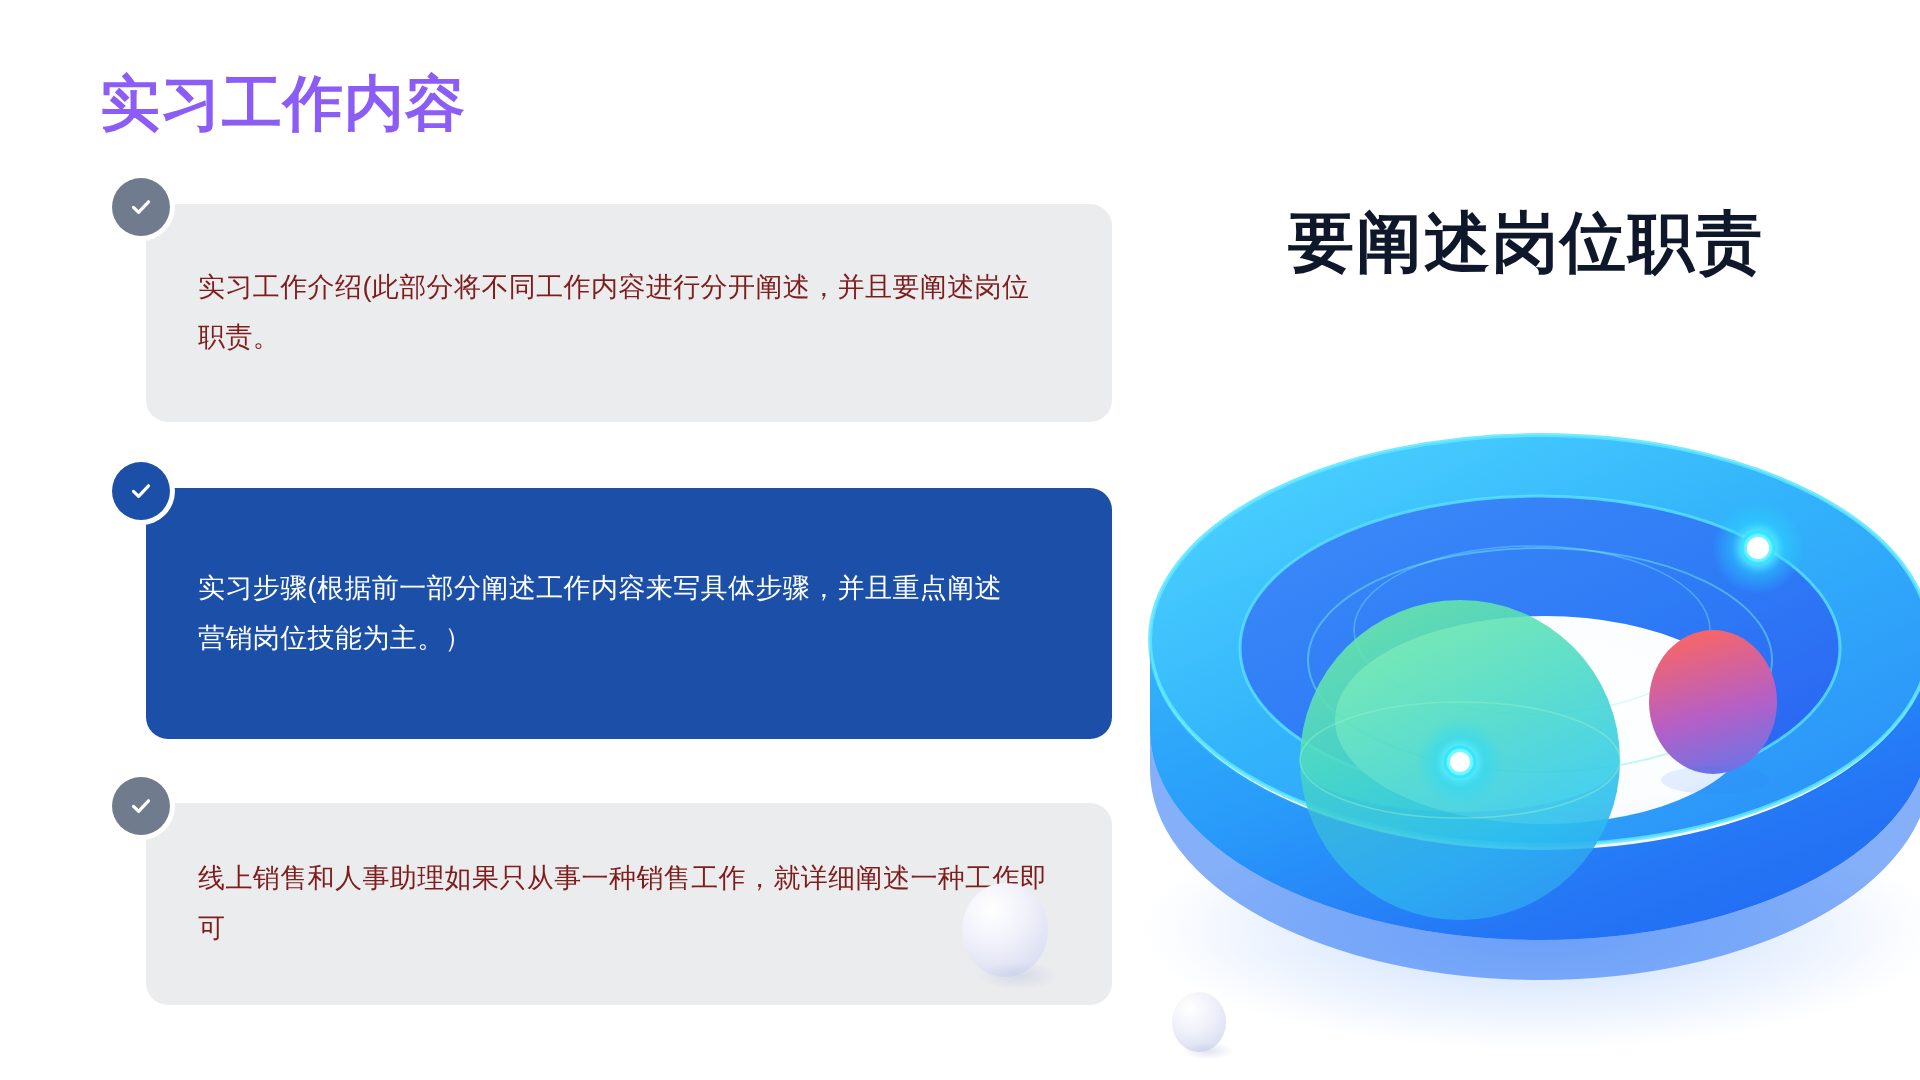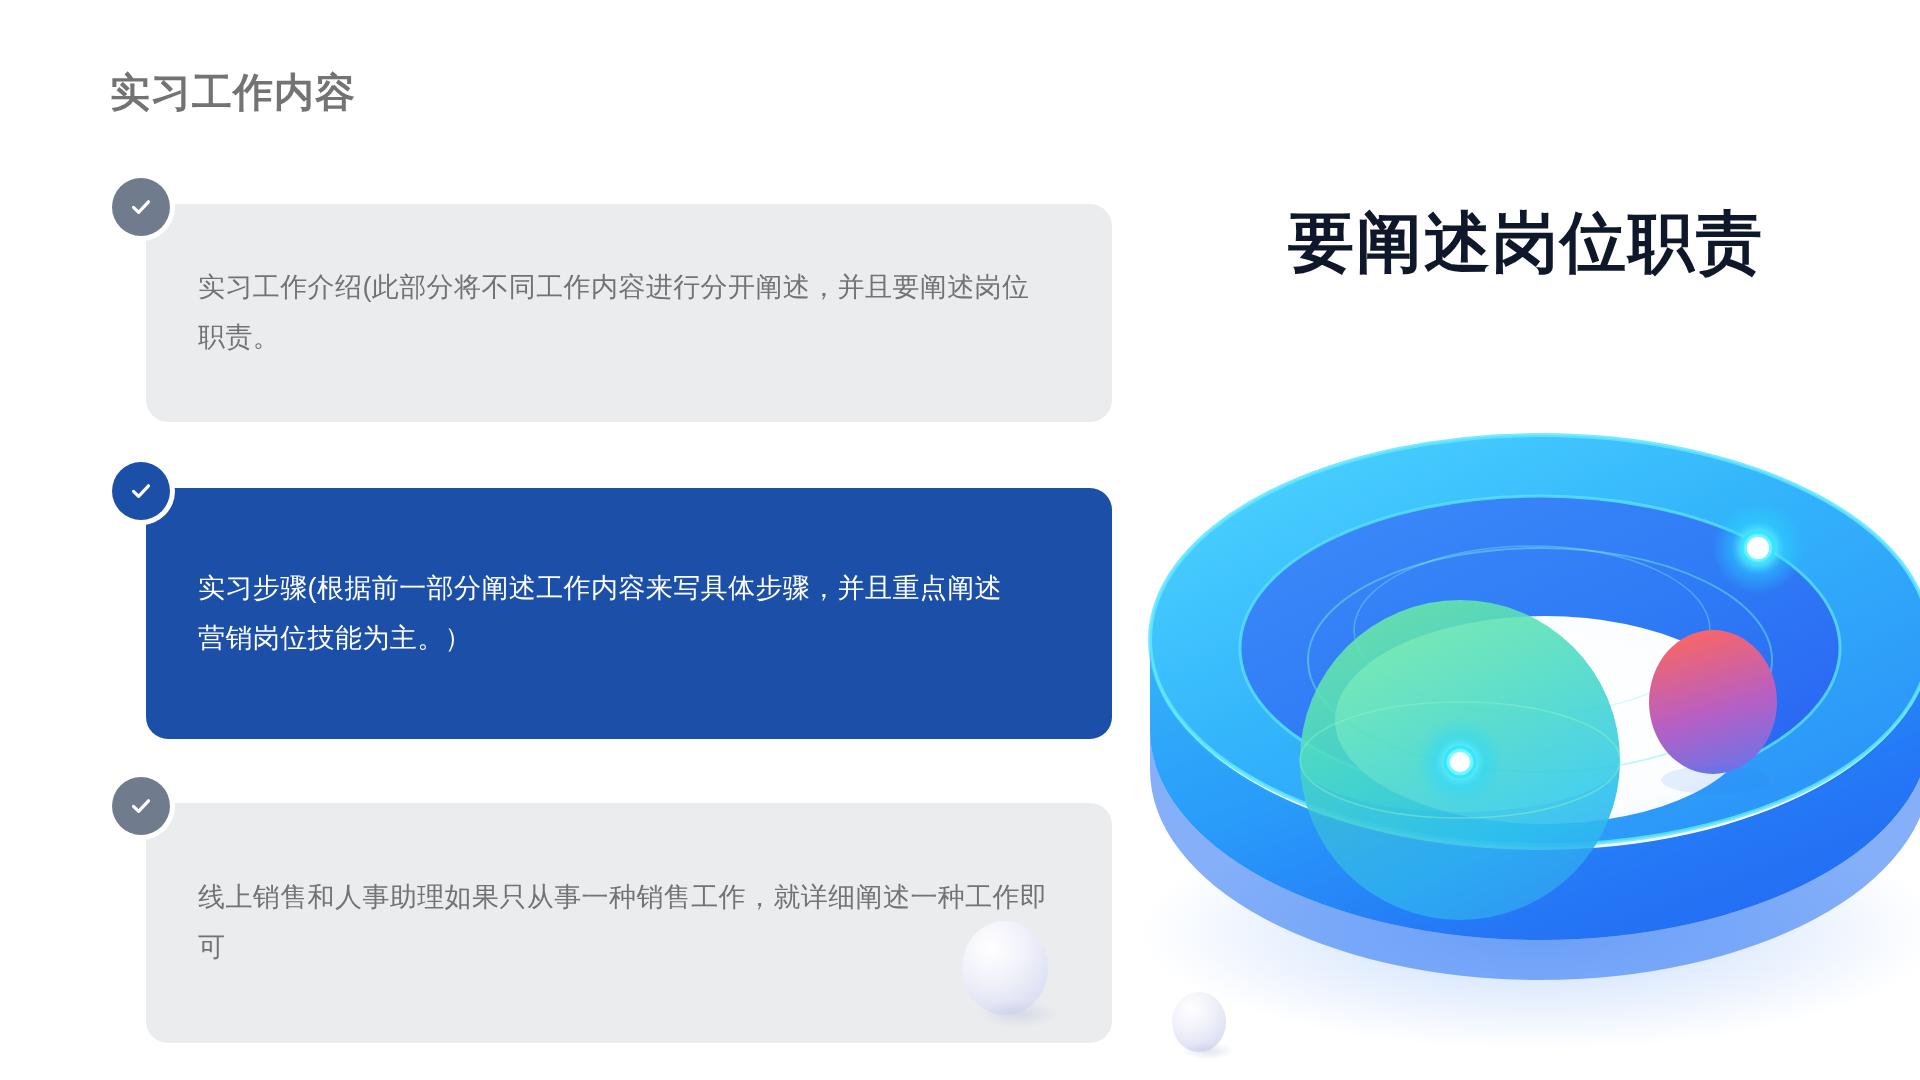"实习工作内容" .page-title { color: #737373 -> #8b5cf6; font-size: 40px -> 60px; left: 110px -> 100px }
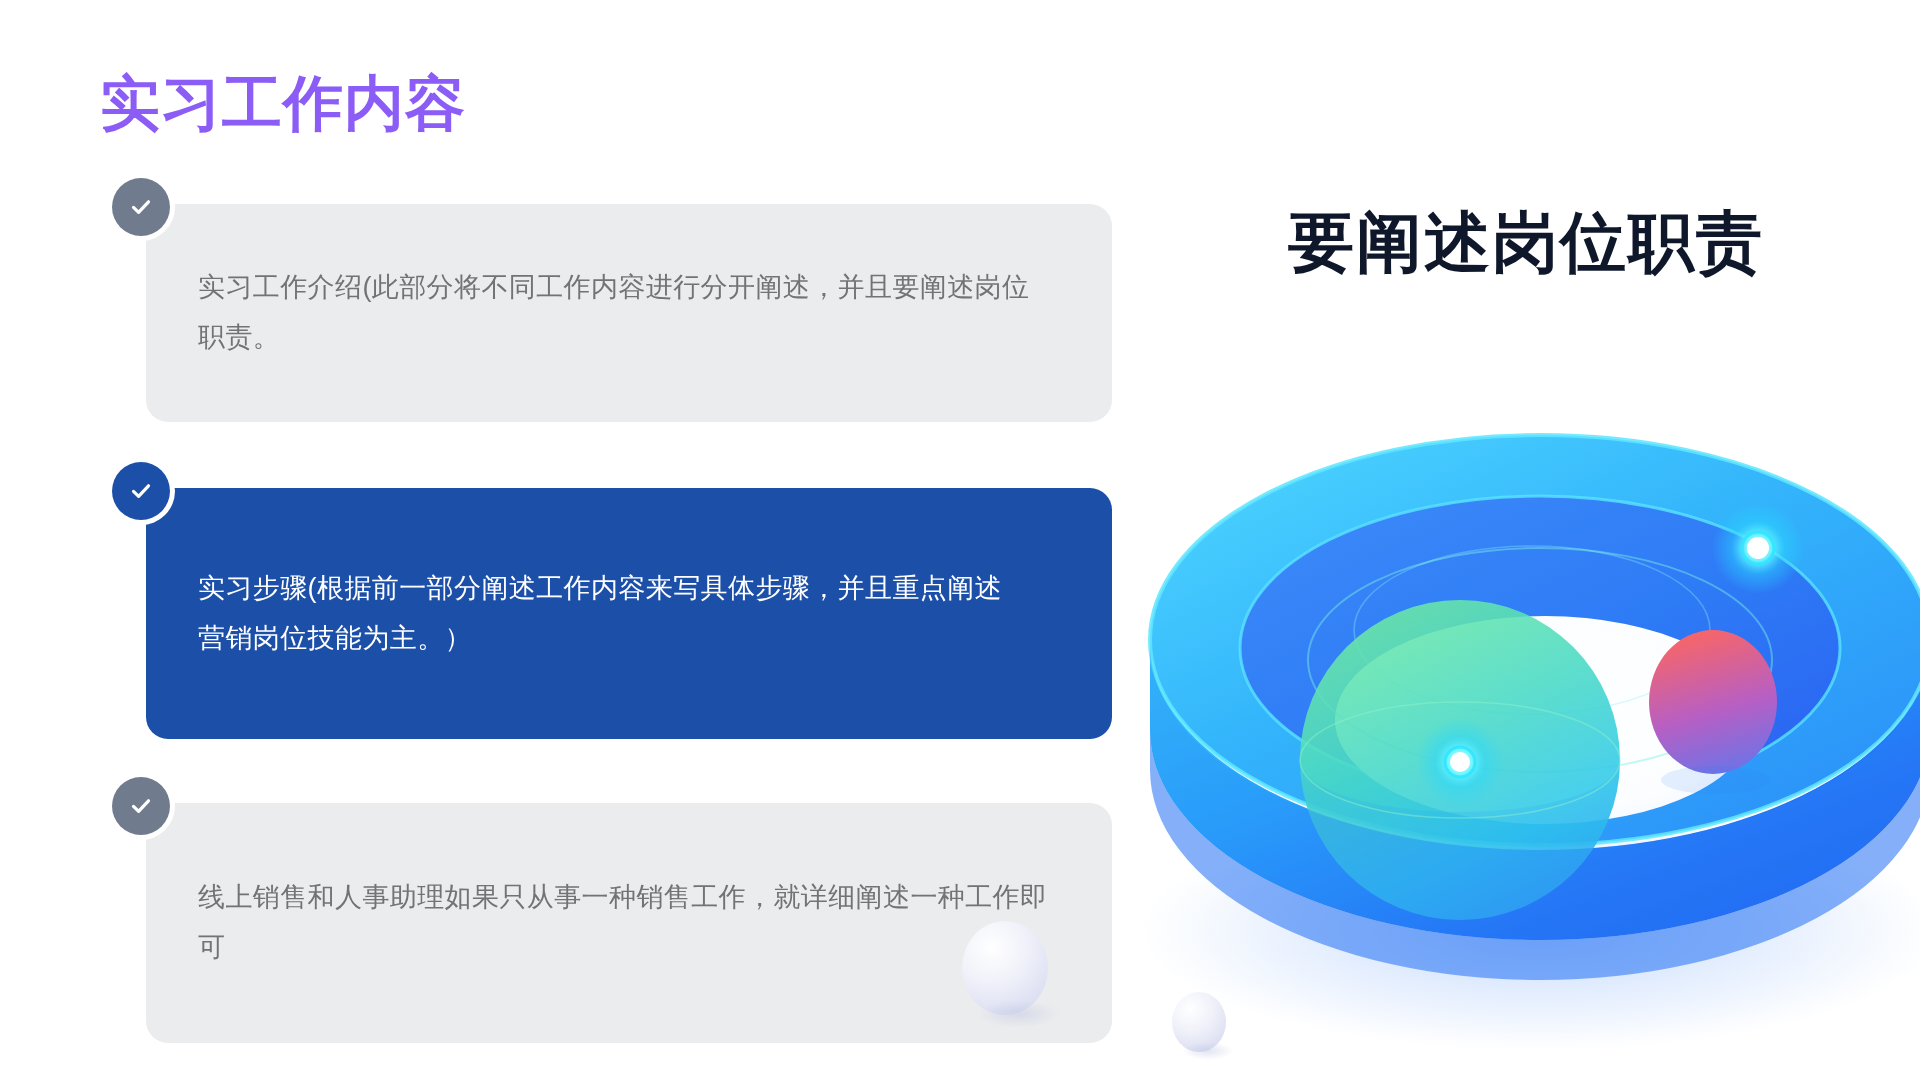"实习工作介绍(此部分将不同工作内容进行分开阐述，并且要阐述岗位职责。" .card-gray { color: #737373 -> #7f1d1d }
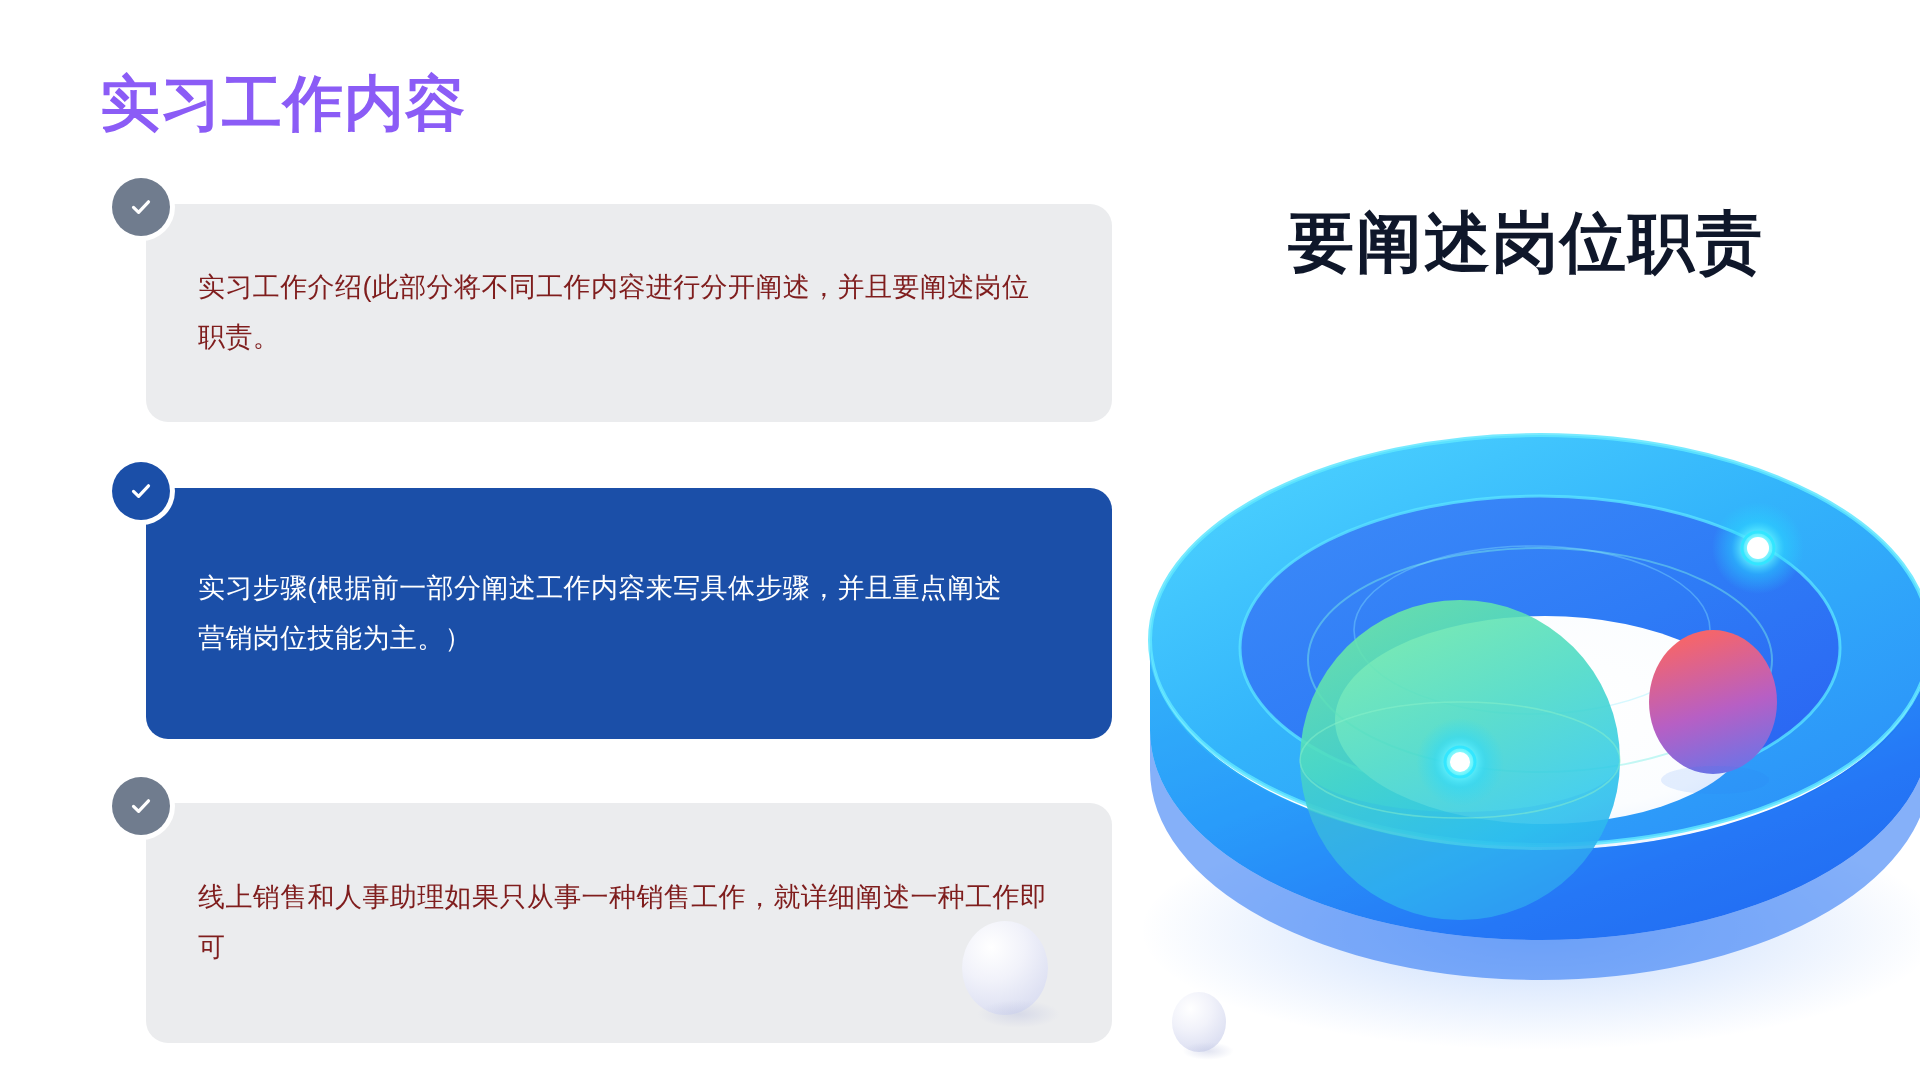"线上销售和人事助理如果只从事一种销售工作，就详细阐述一种工作即可" .card-3 { height: 240px -> 202px }
